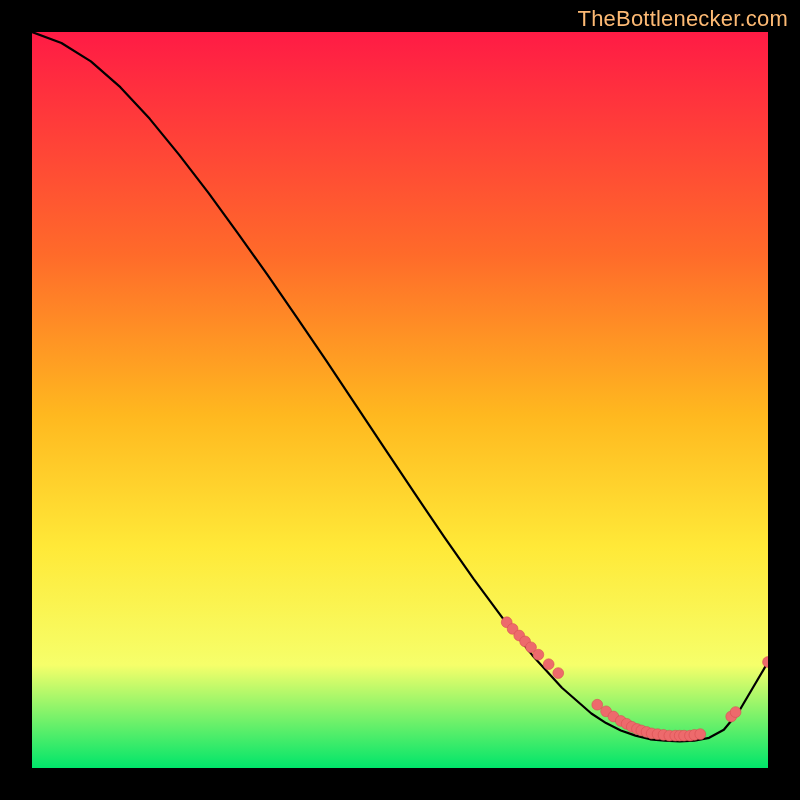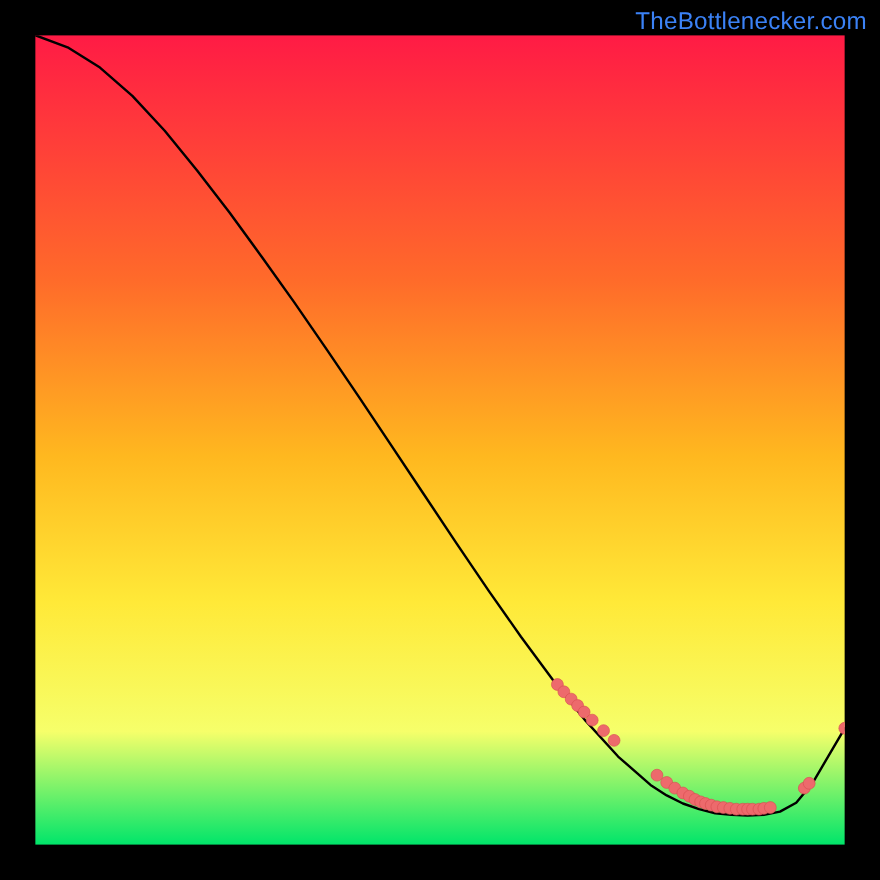"TheBottlenecker.com" .attribution { color: #3b82f6 -> #fdba74 }
